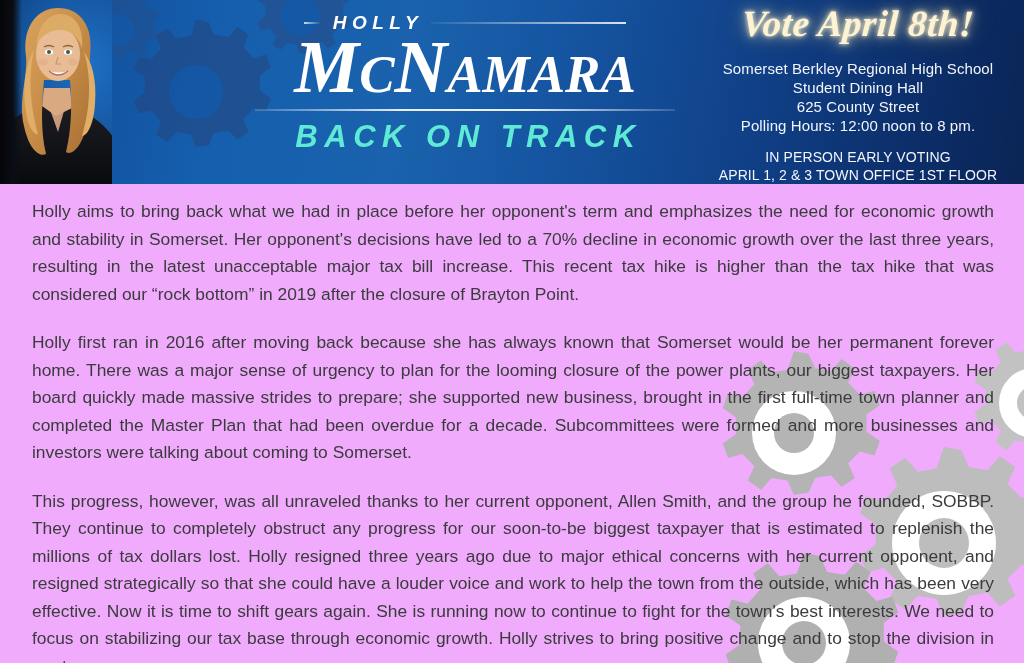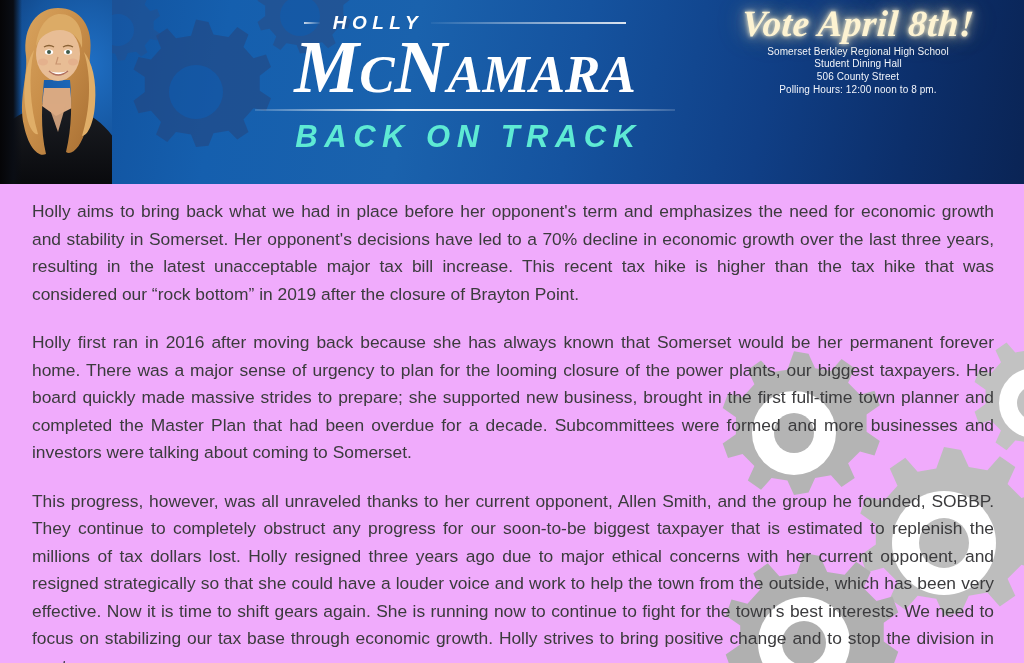"Somerset Berkley Regional High School" .vote-lines { font-size: 10px -> 15px; margin-top: 2px -> 16px }
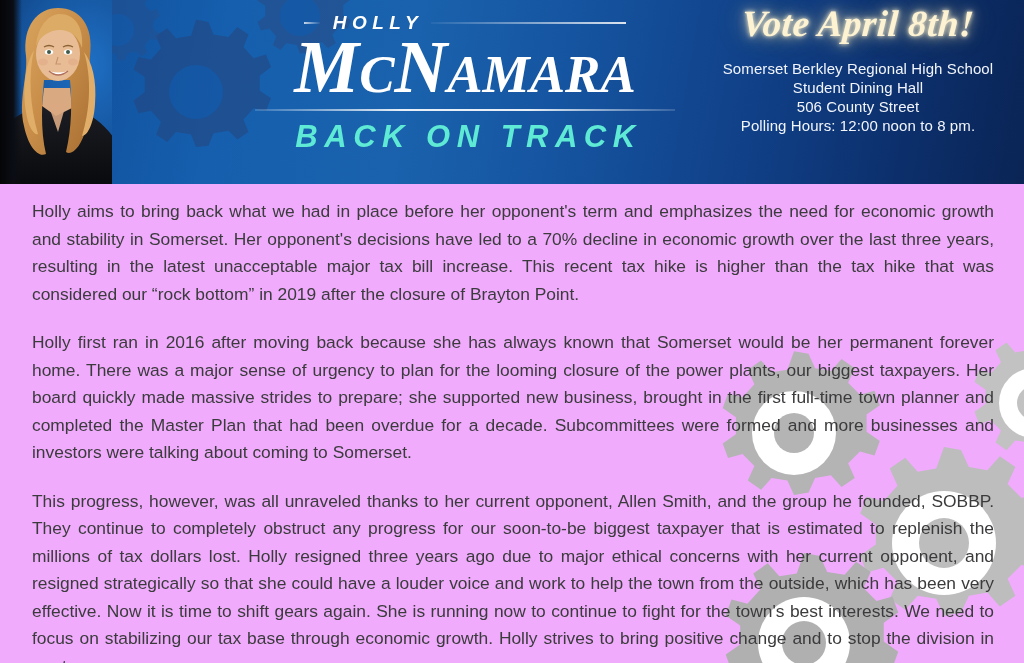"506 County Street" div { text: 506 -> 625 }
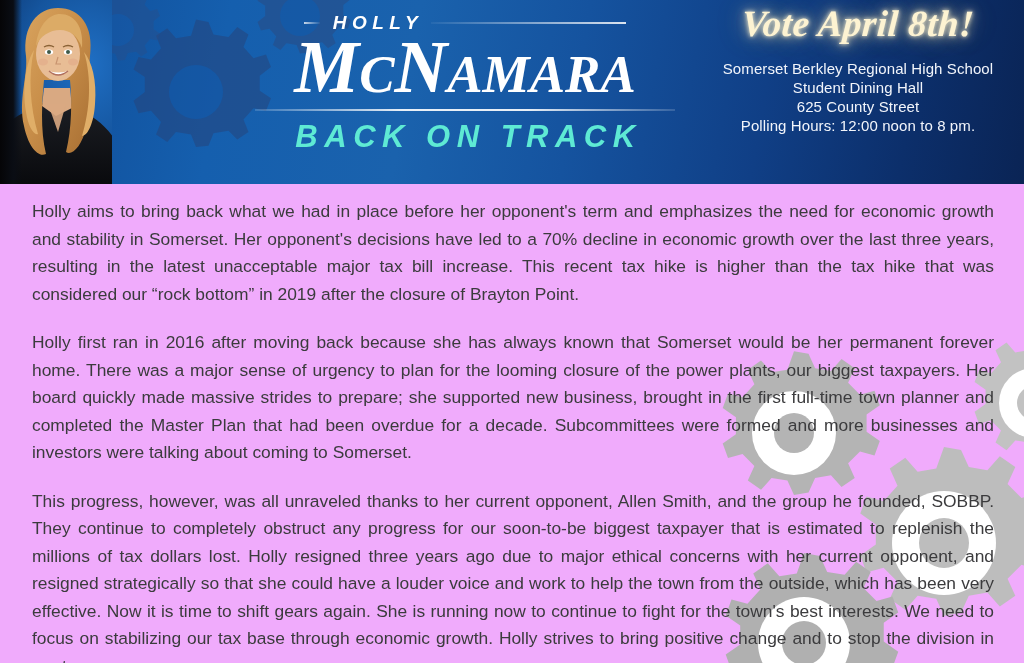"IN PERSON EARLY VOTING" div.early-block { html: none -> <div> <div>IN PERSON EARLY VOTING</div> <div>APRIL 1, 2 &amp; 3 TOWN OFFICE 1ST FLOOR</div> <div>HEARING ROOM - 8:30 AM - 4:00 PM</div> </div> }
